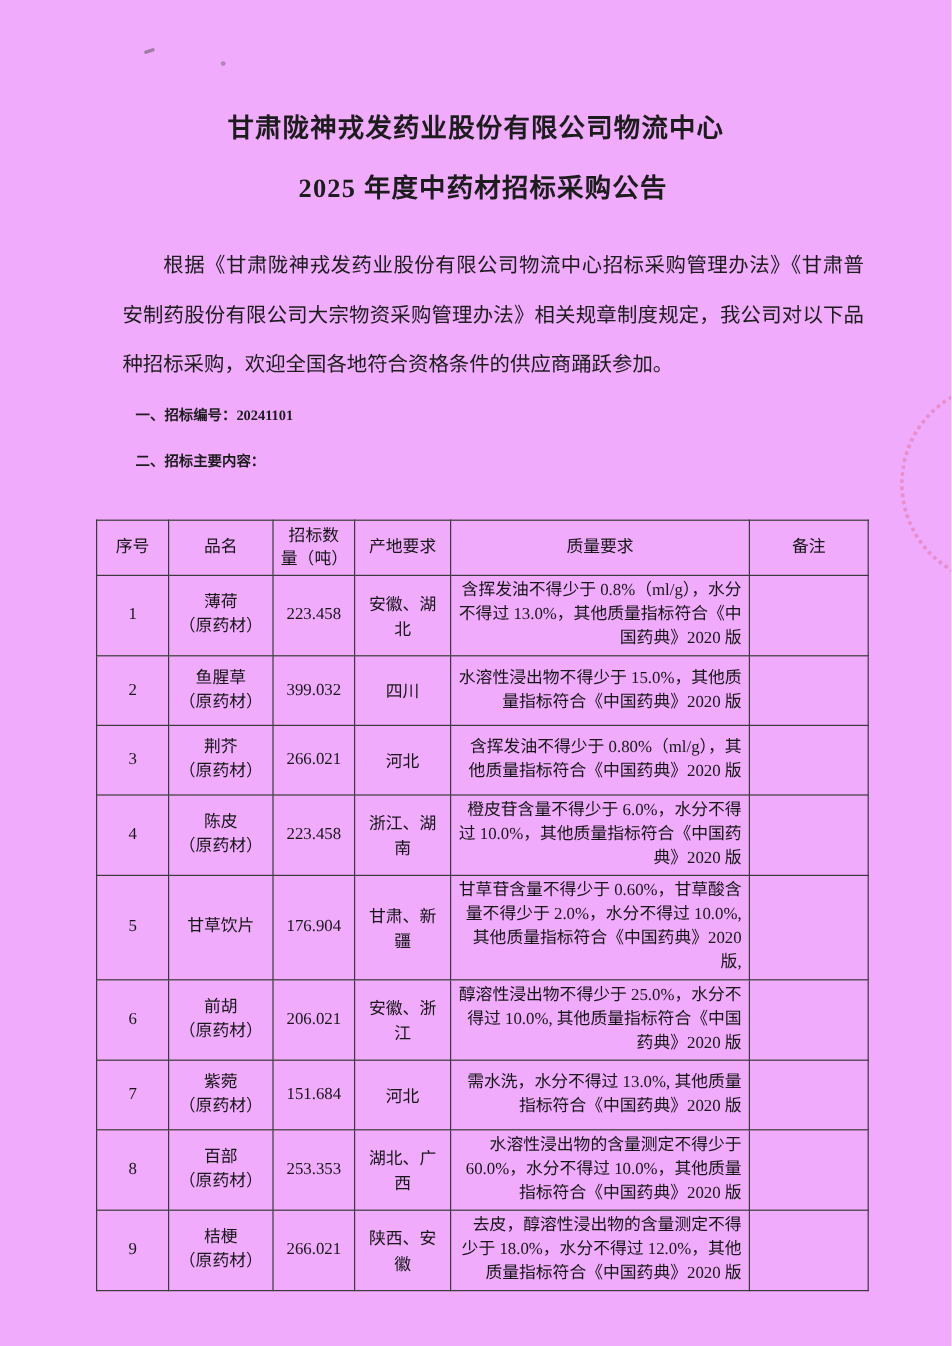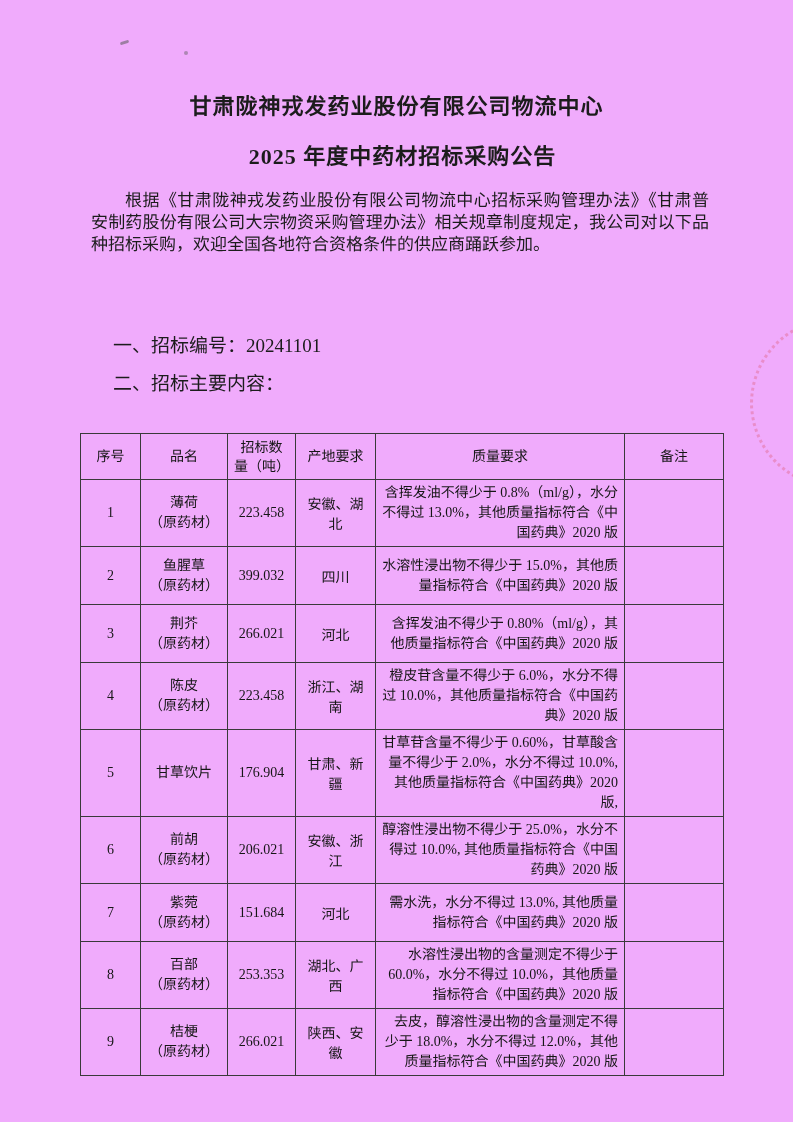"根据《甘肃陇神戎发药业股份有限公司物流中心招标采购管理办法》《甘肃普安制药股份有" .intro { line-height: 22px -> 41px; margin: 4px -> 15px }
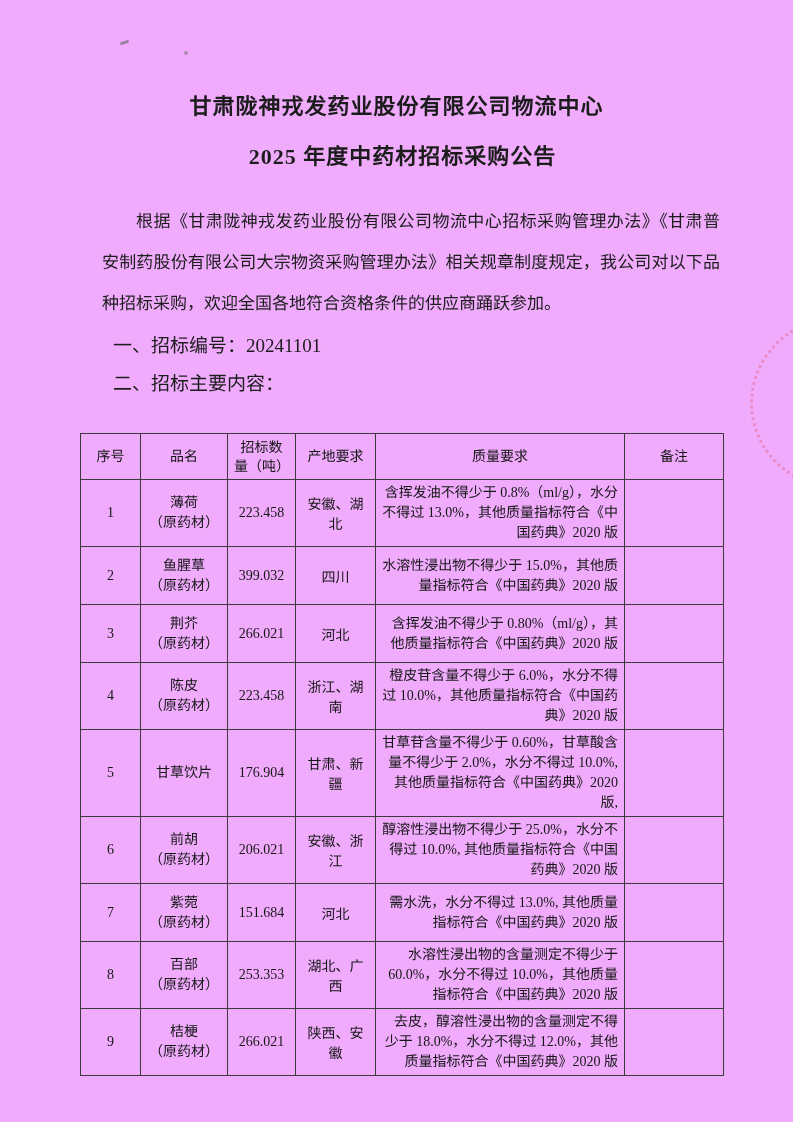"一、招标编号：20241101" .sec { font-size: 19px -> 12px; font-weight: none -> bold }
